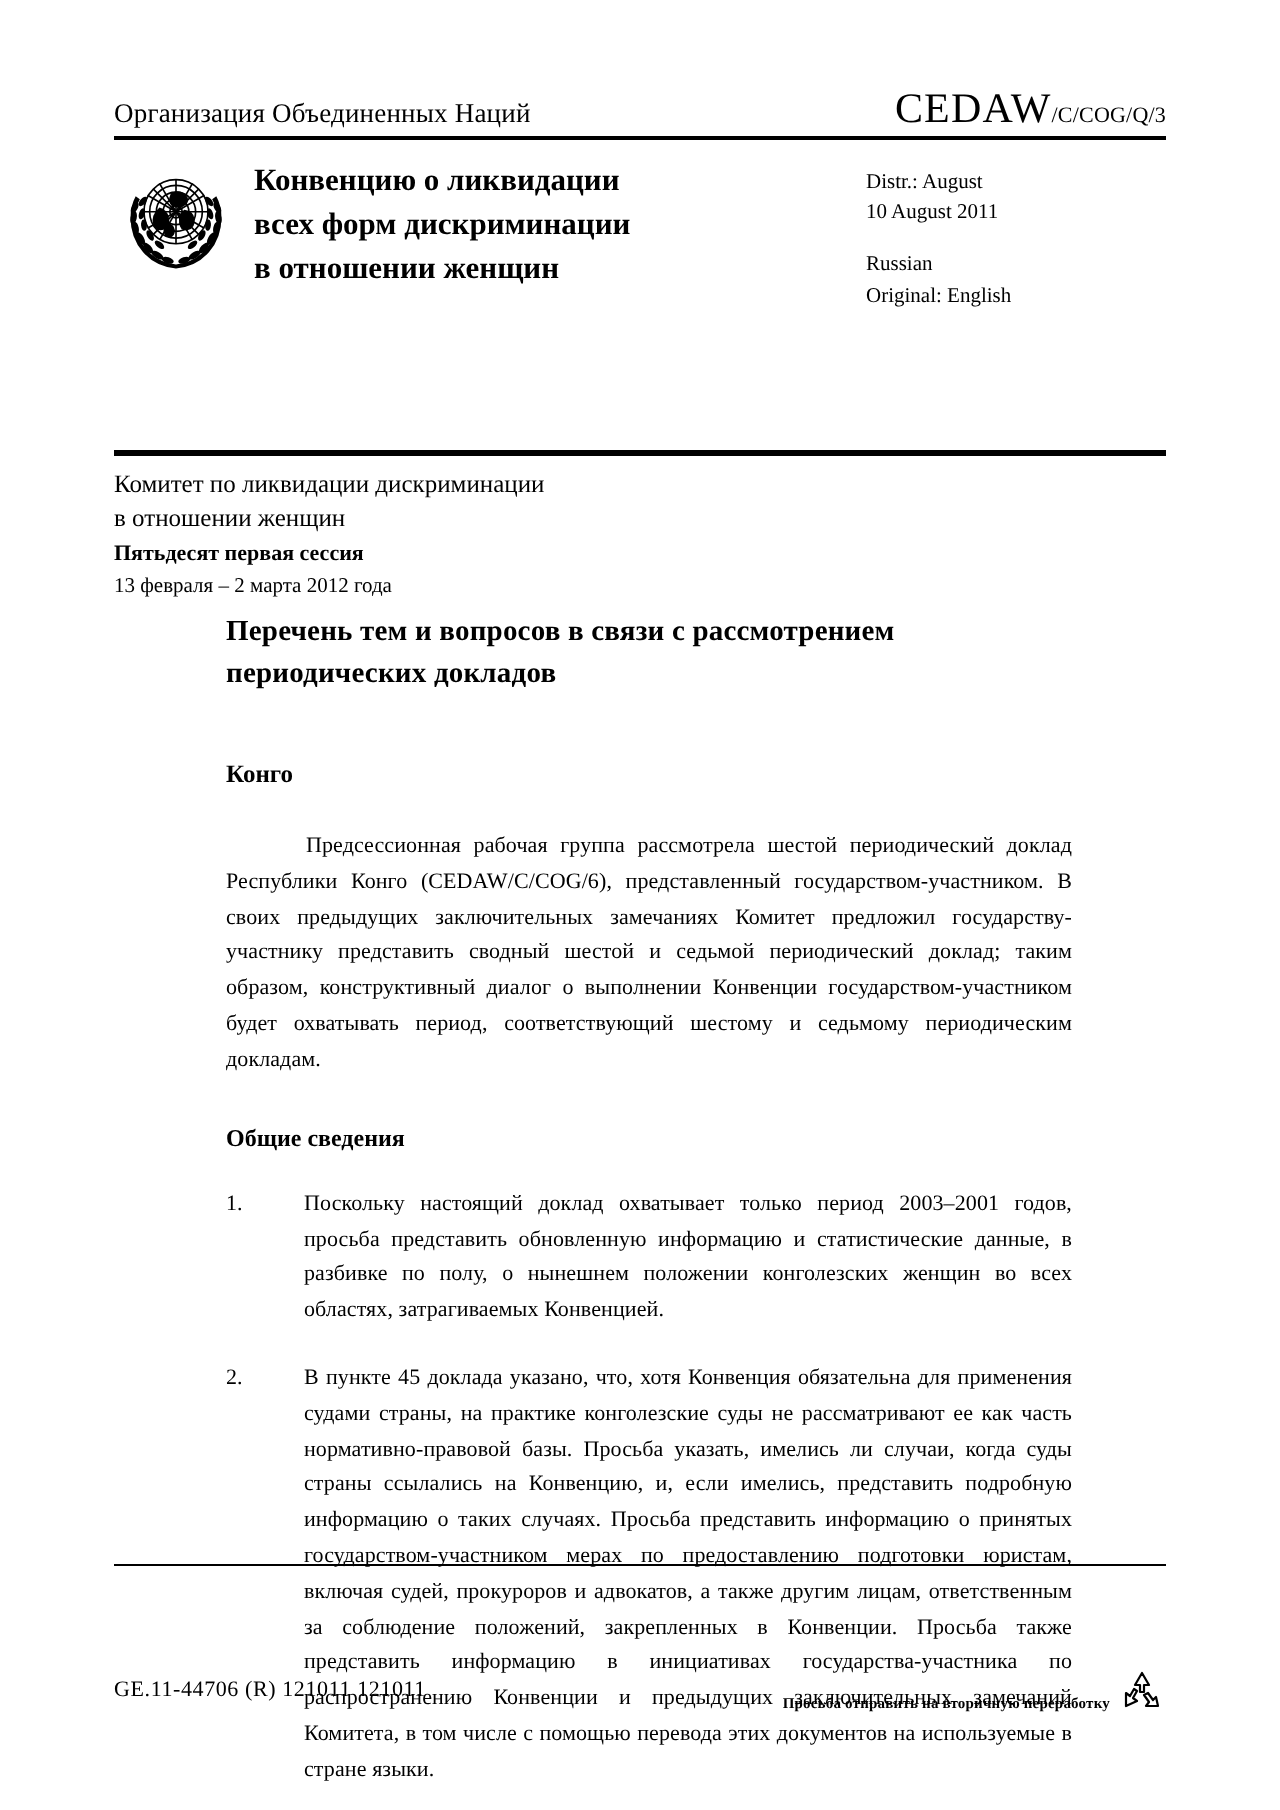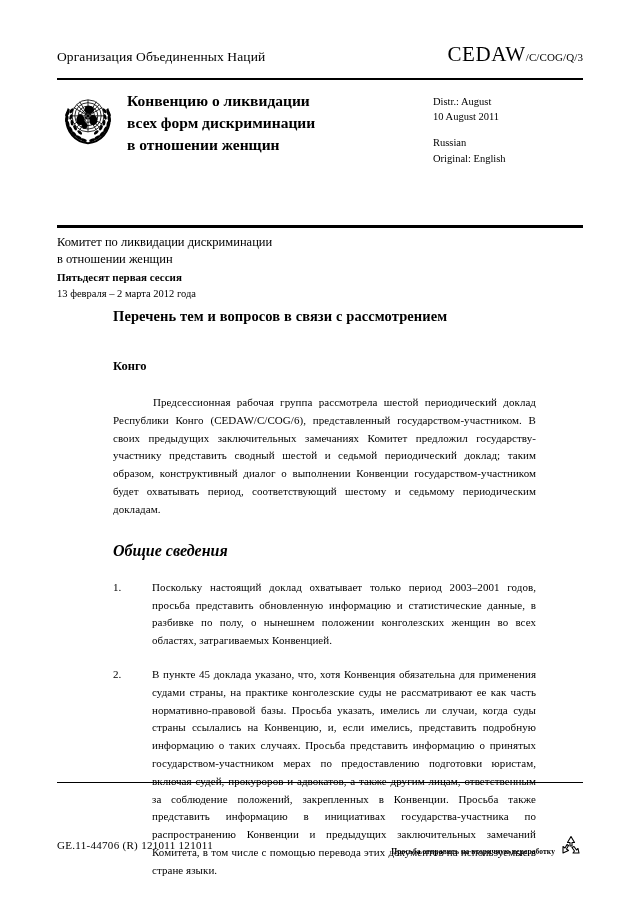"Организация Объединенных Наций" .masthead-top { padding-bottom: 13px -> 3px }
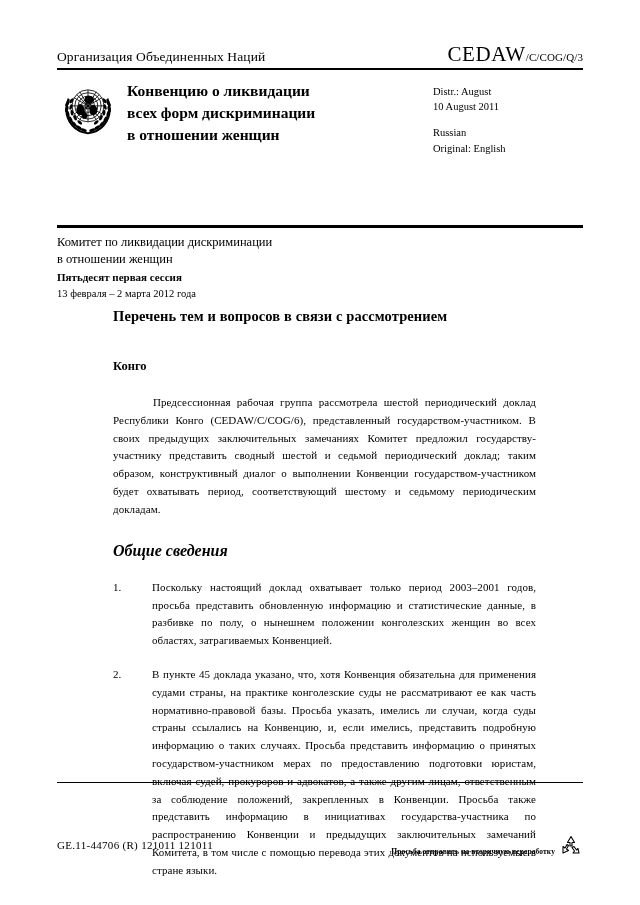"периодических докладов" div { html: none -> <div>периодических докладов</div> }
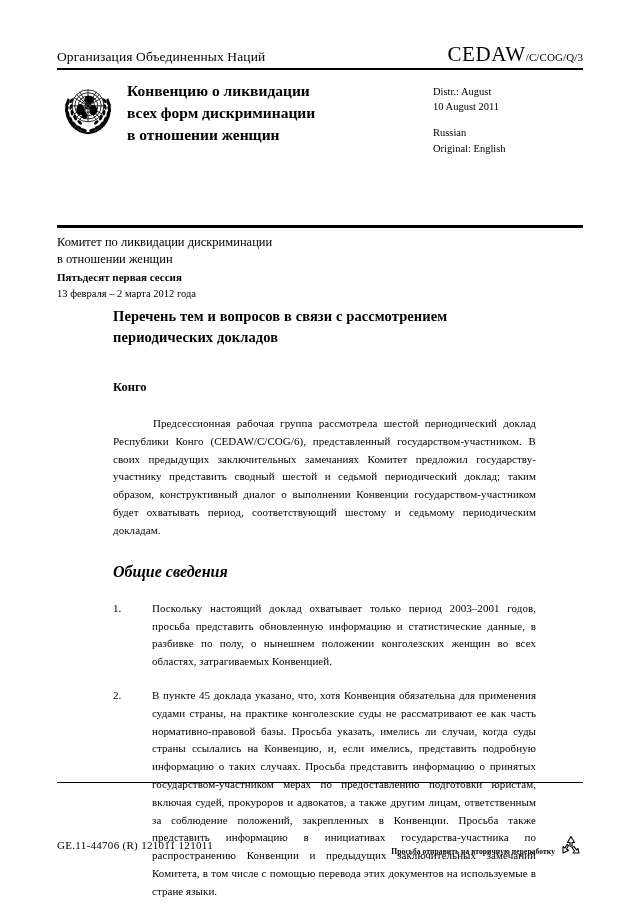"Общие сведения" .subhead { font-size: 16px -> 12px; font-style: italic -> none }
